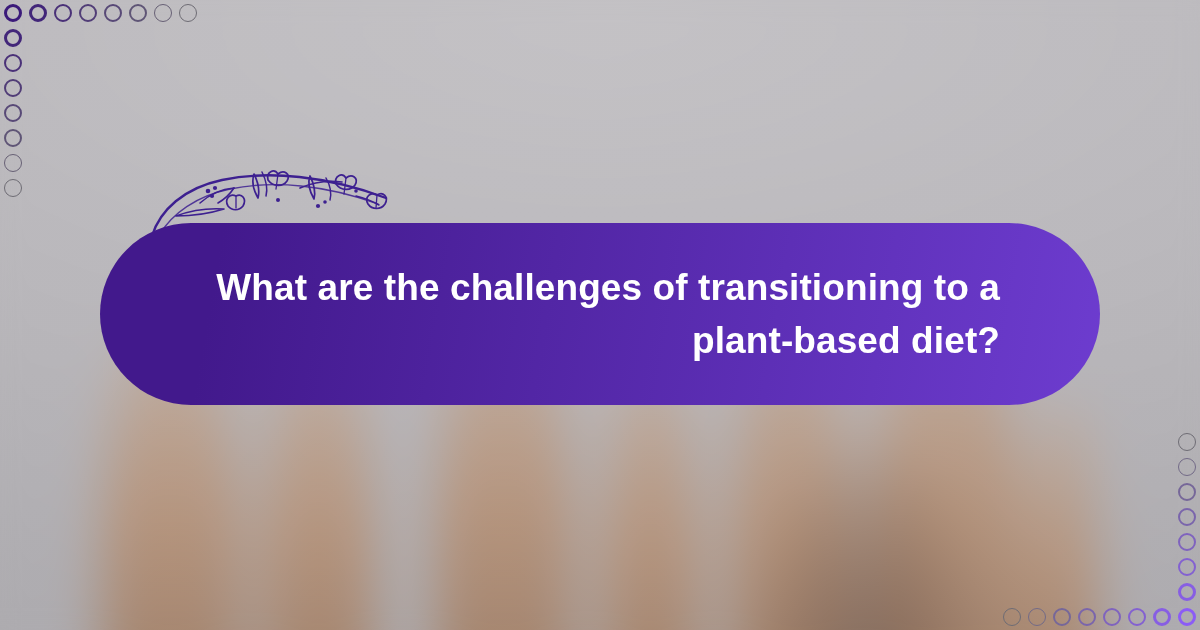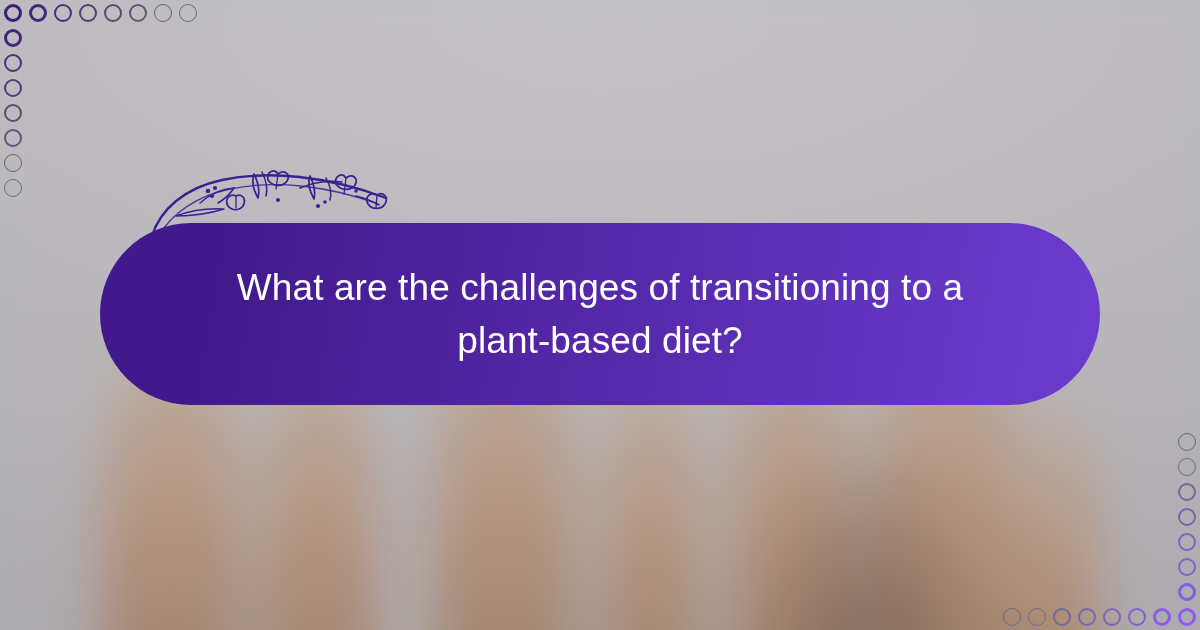"What are the challenges of" .banner-text { font-weight: 400 -> 700; text-align: center -> right }
